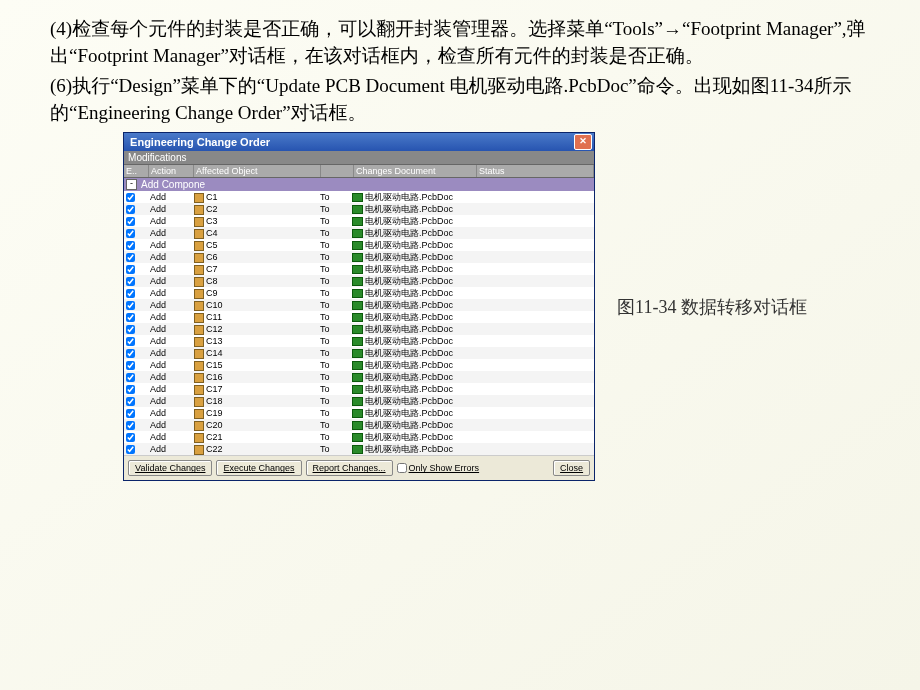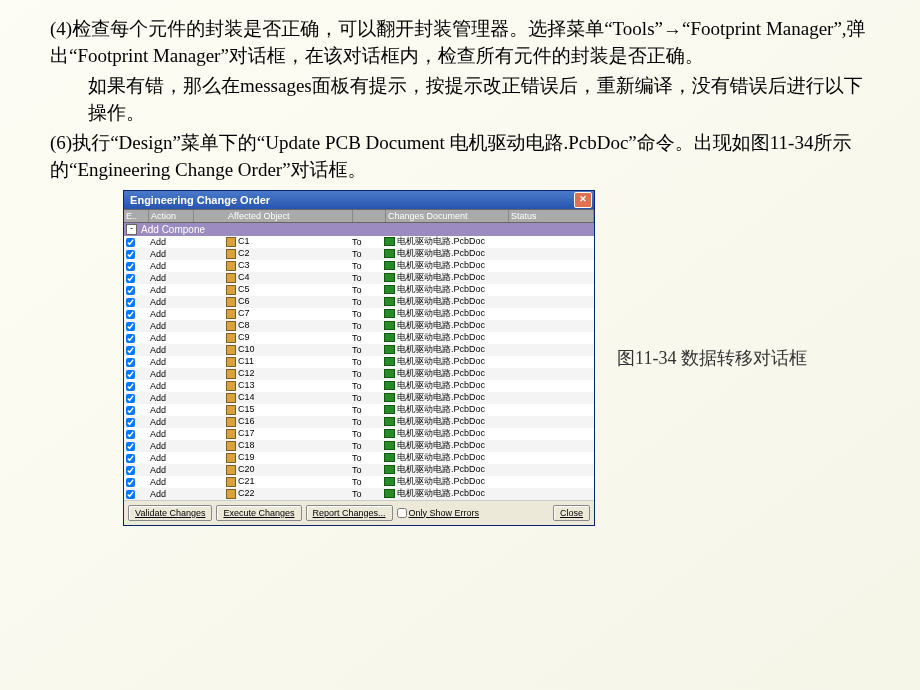"如果有错，那么在messages面板有提示，按提示改正错误后，重新编译，没有错误" div.para { html: <div> <span>如果有错，那么在messages面板有提示，按提示改正错误后，重新编译，没有错误后进行以下操作。</span> </div> -> none }
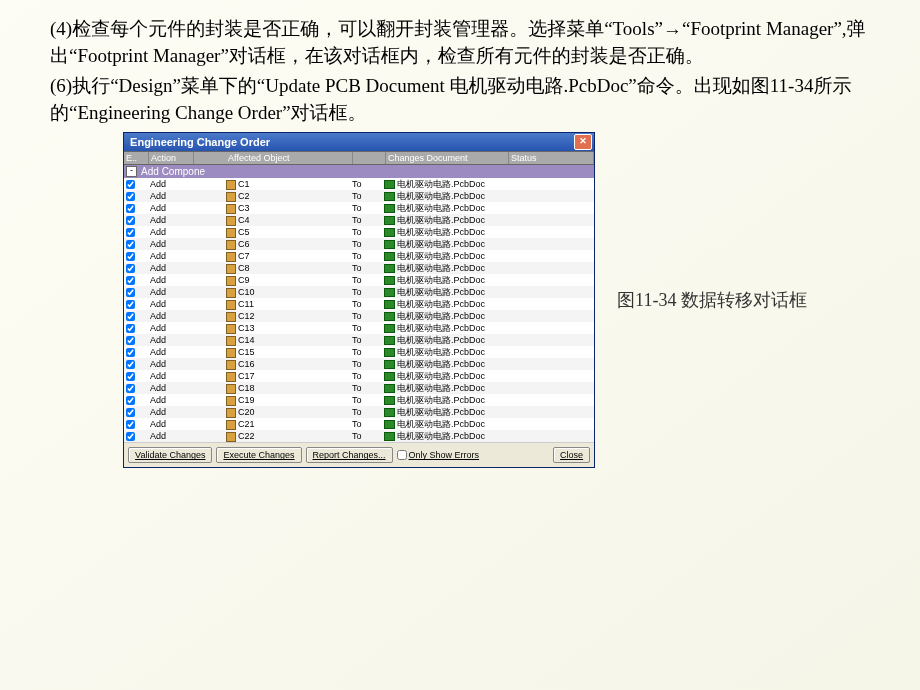"Modifications" div.eco-header { html: none -> <div>Modifications</div> }
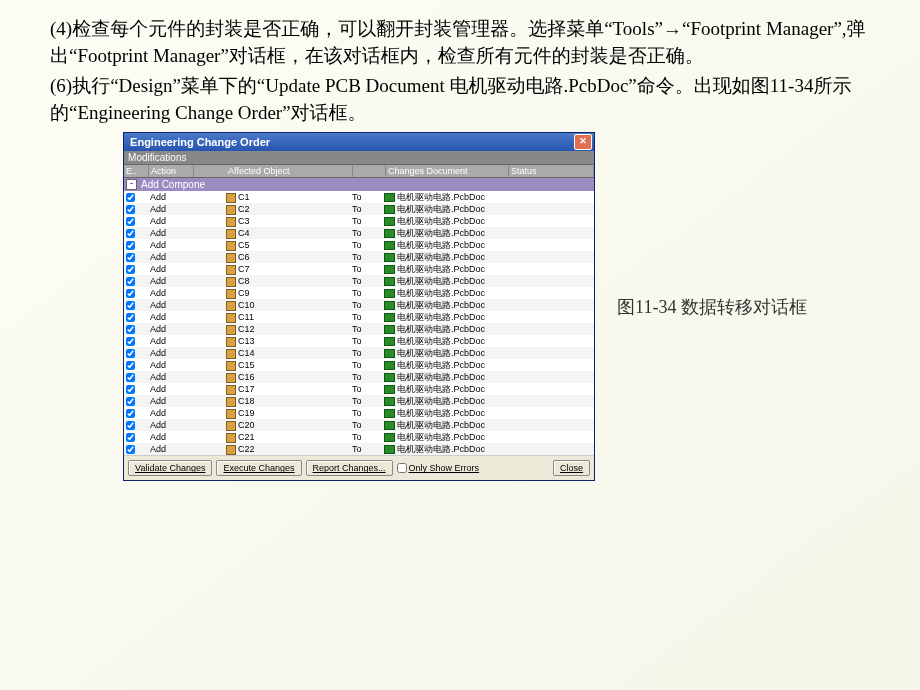"Affected Object" .col-affobj { margin-left: 32px -> none }
